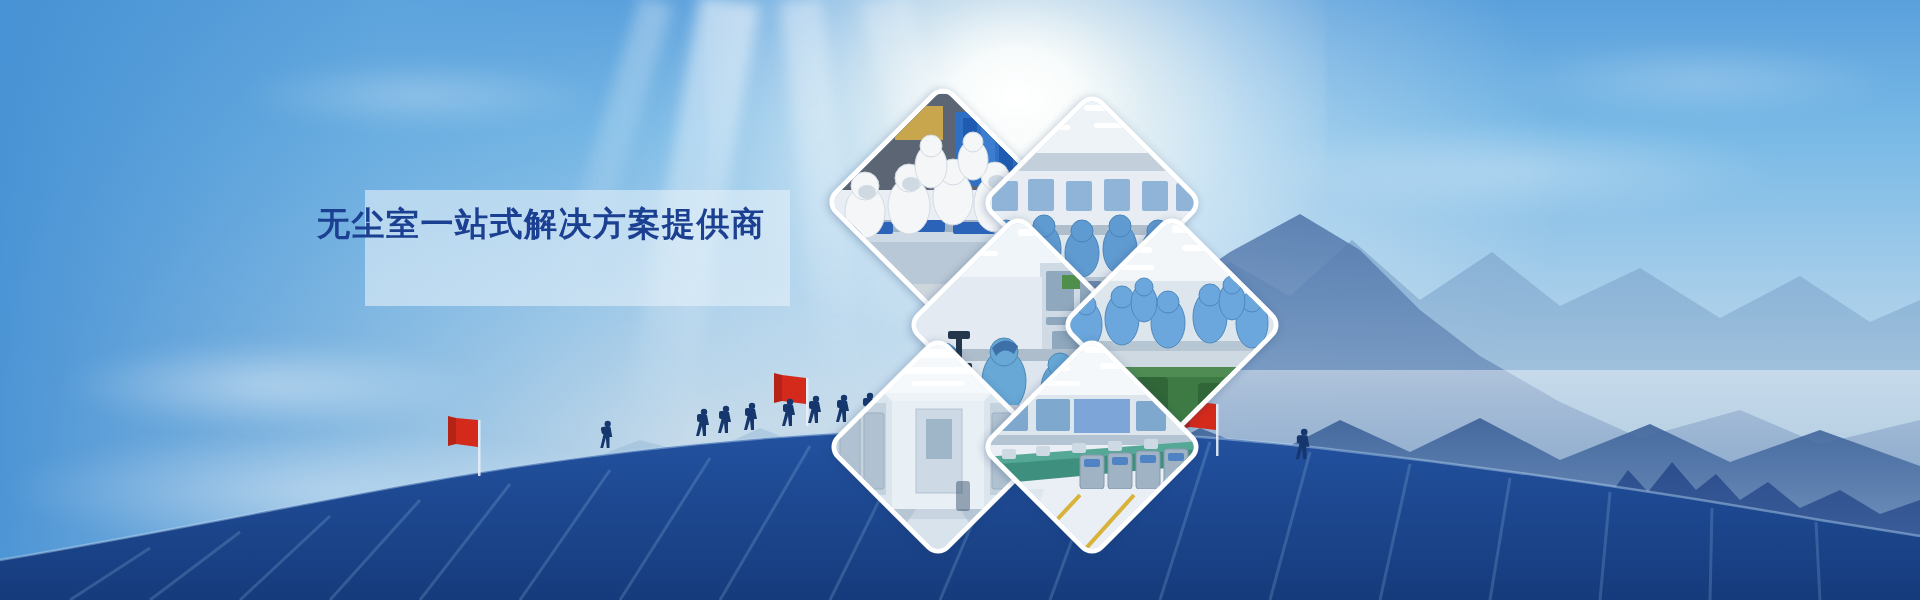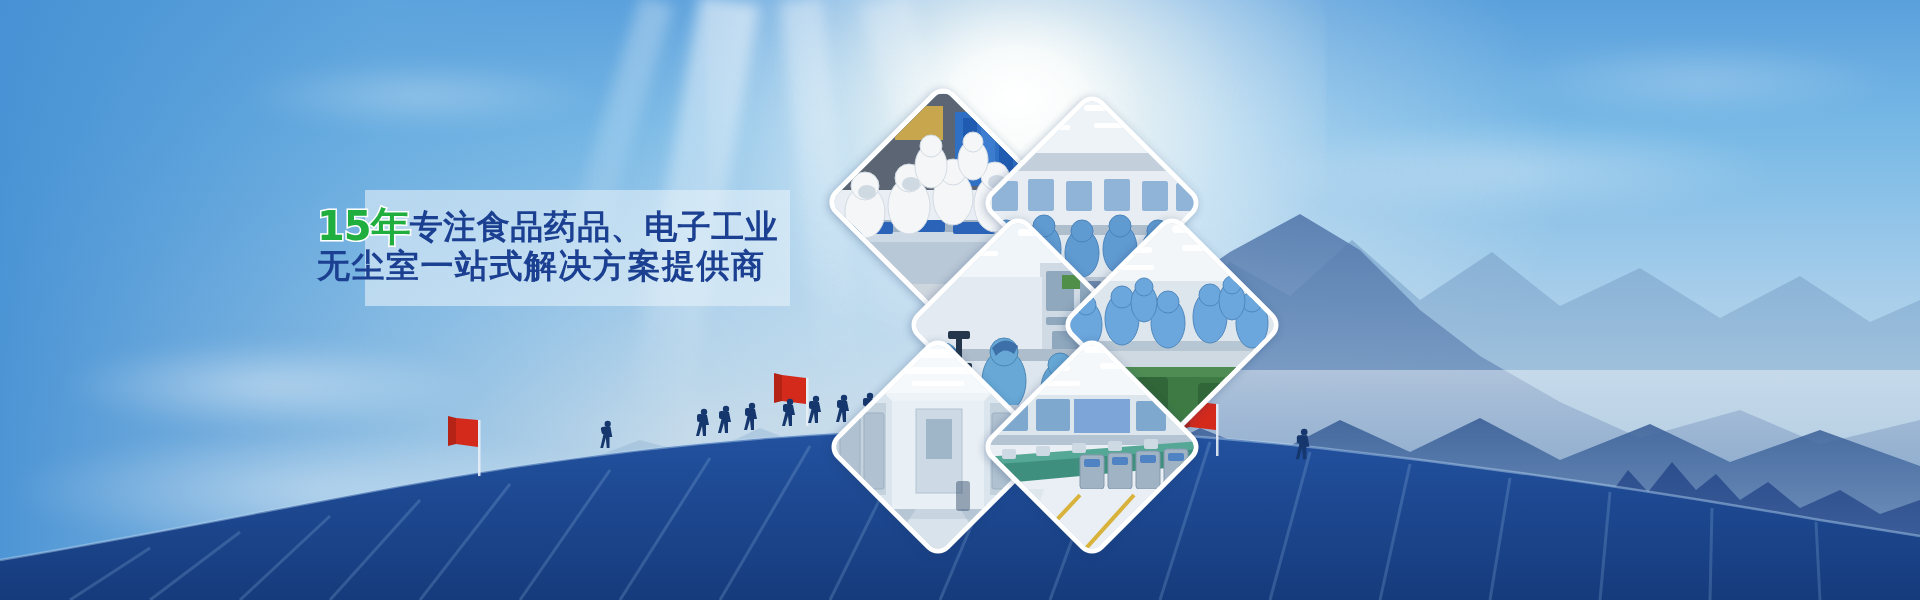"15年专注食品药品、电子工业" span.hl-line { html: <span> <span>15年</span><span>专注食品药品、电子工业</span> </span> -> none }
